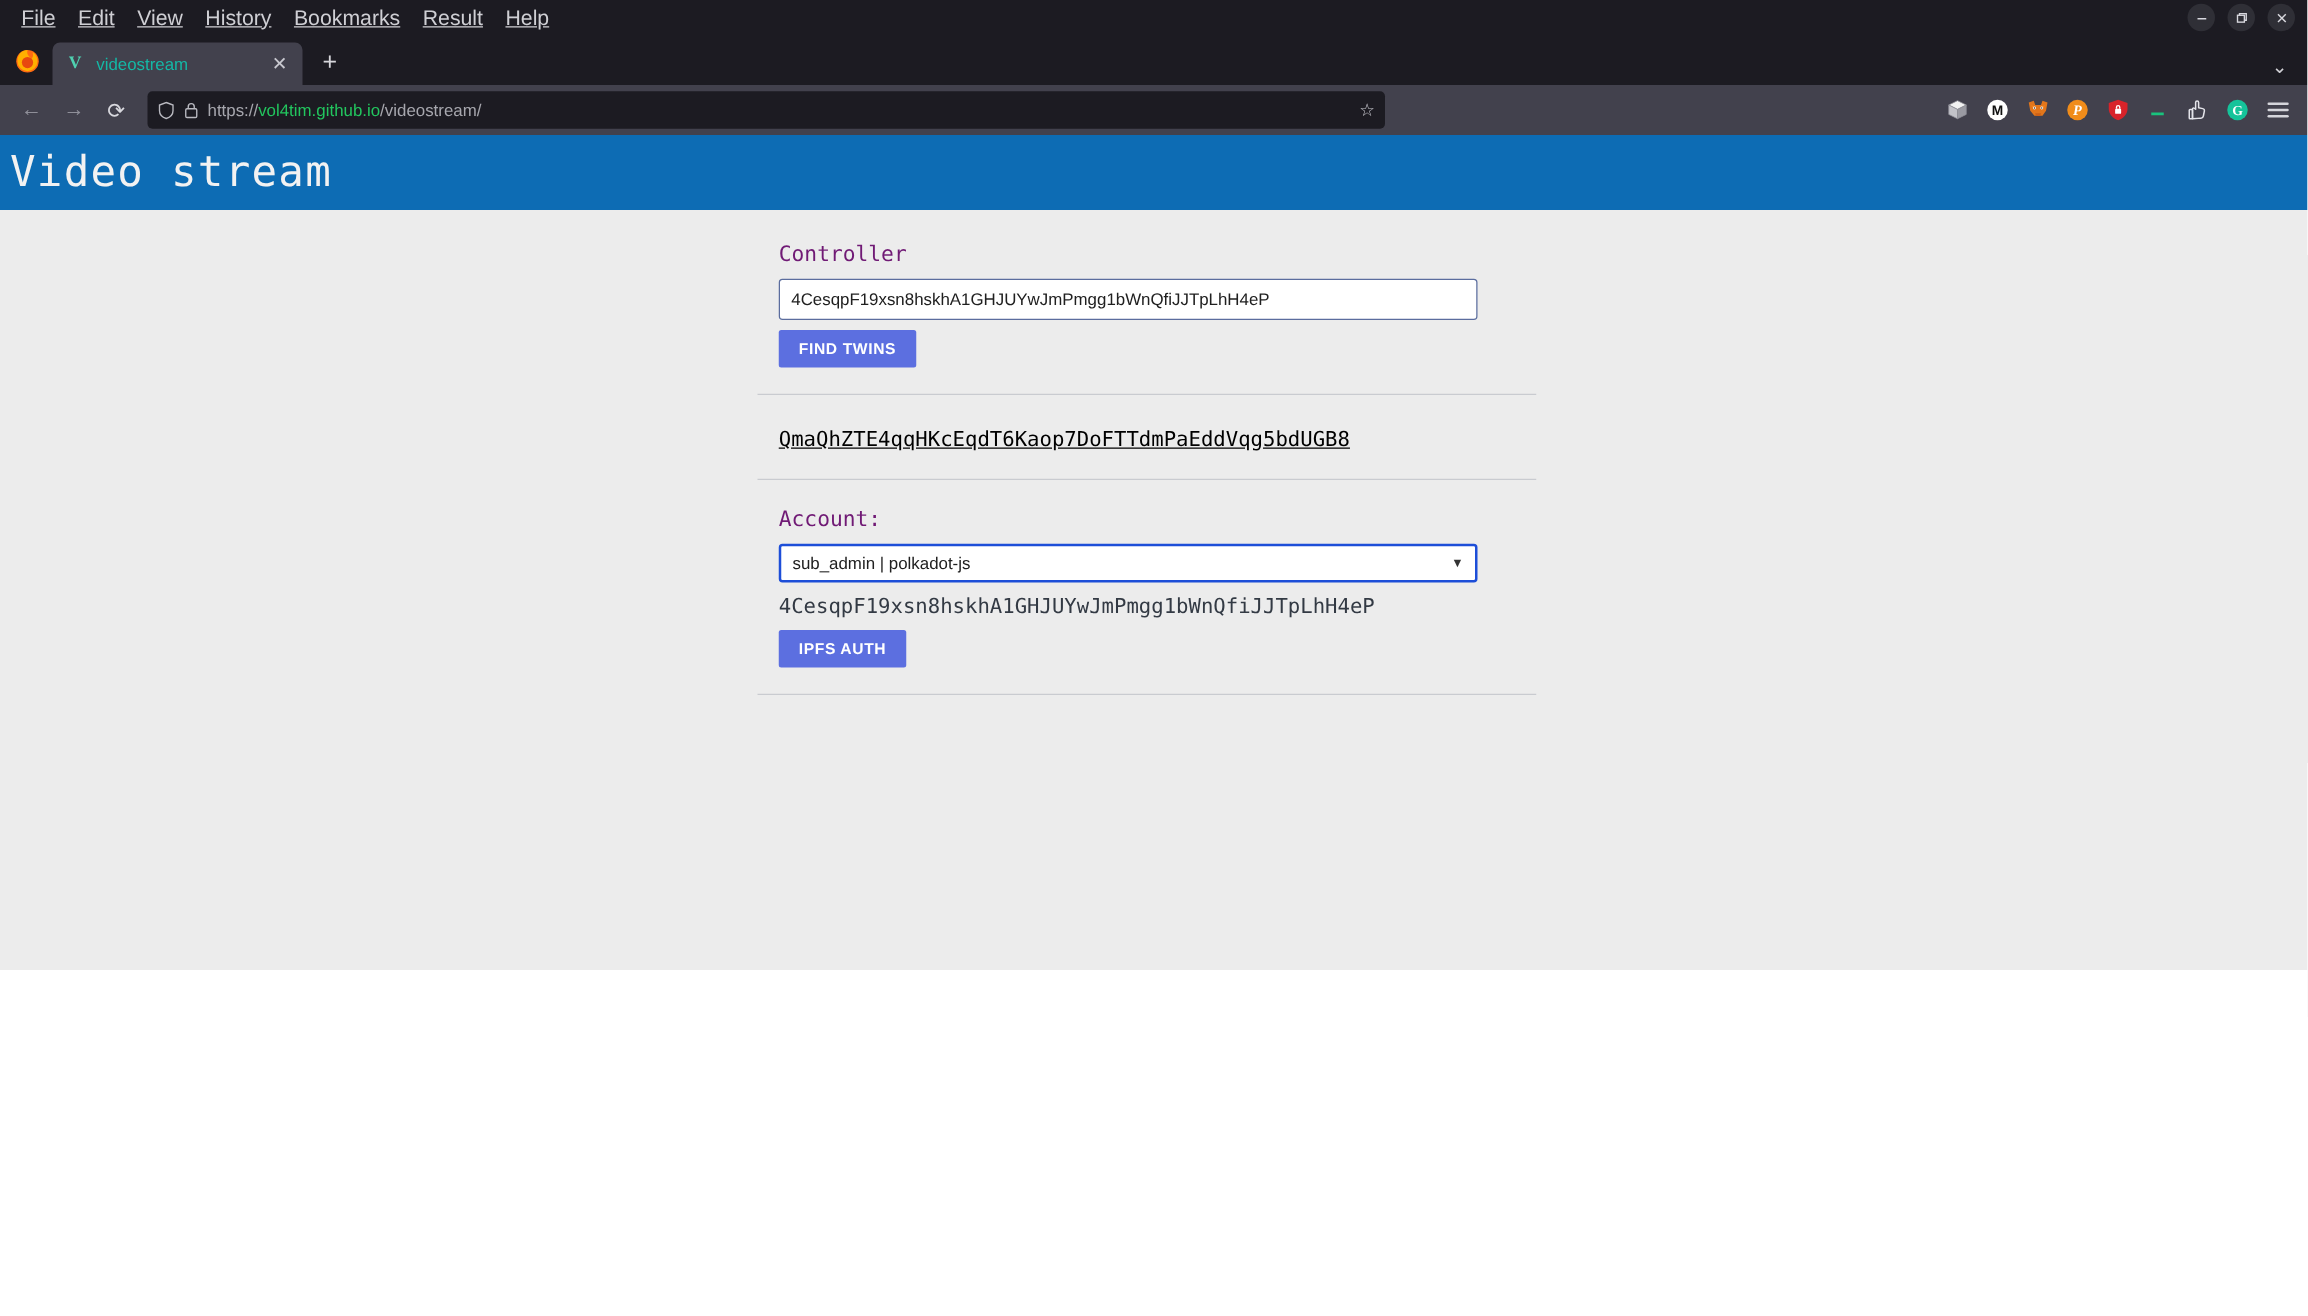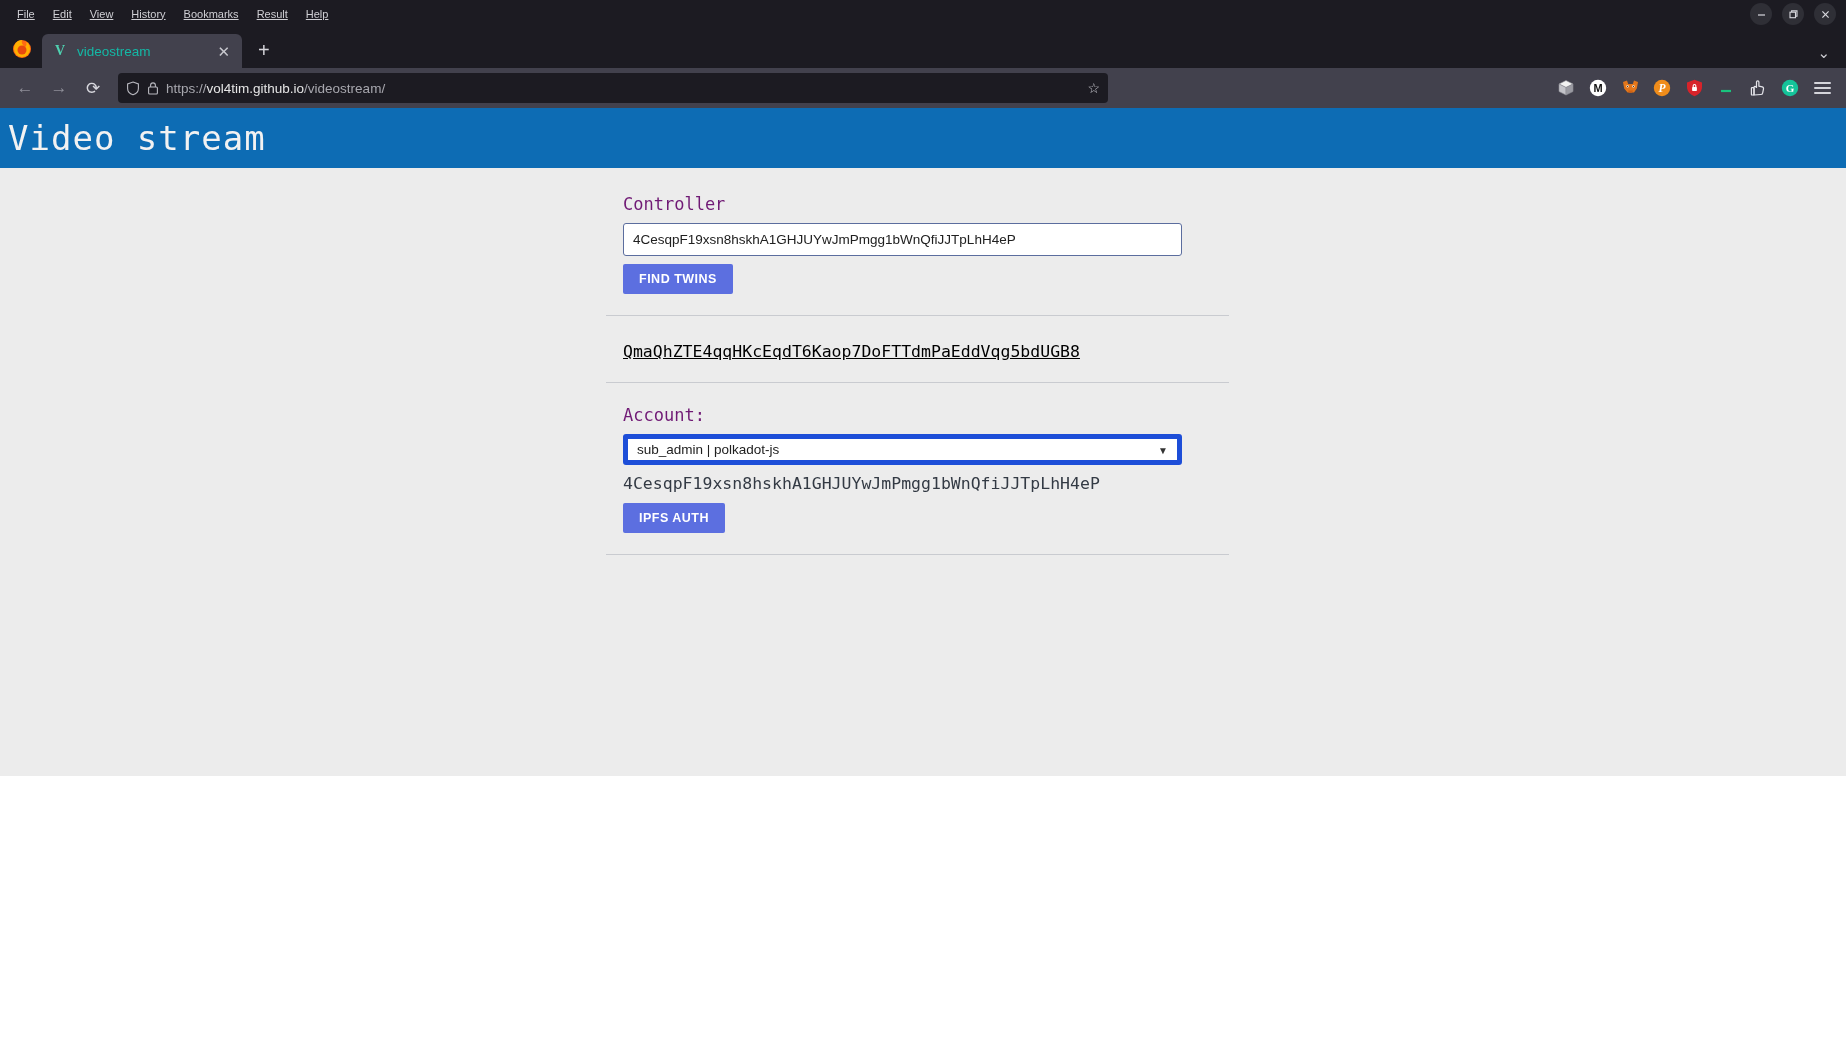"File" .menu-item { font-size: 11px -> 17px }
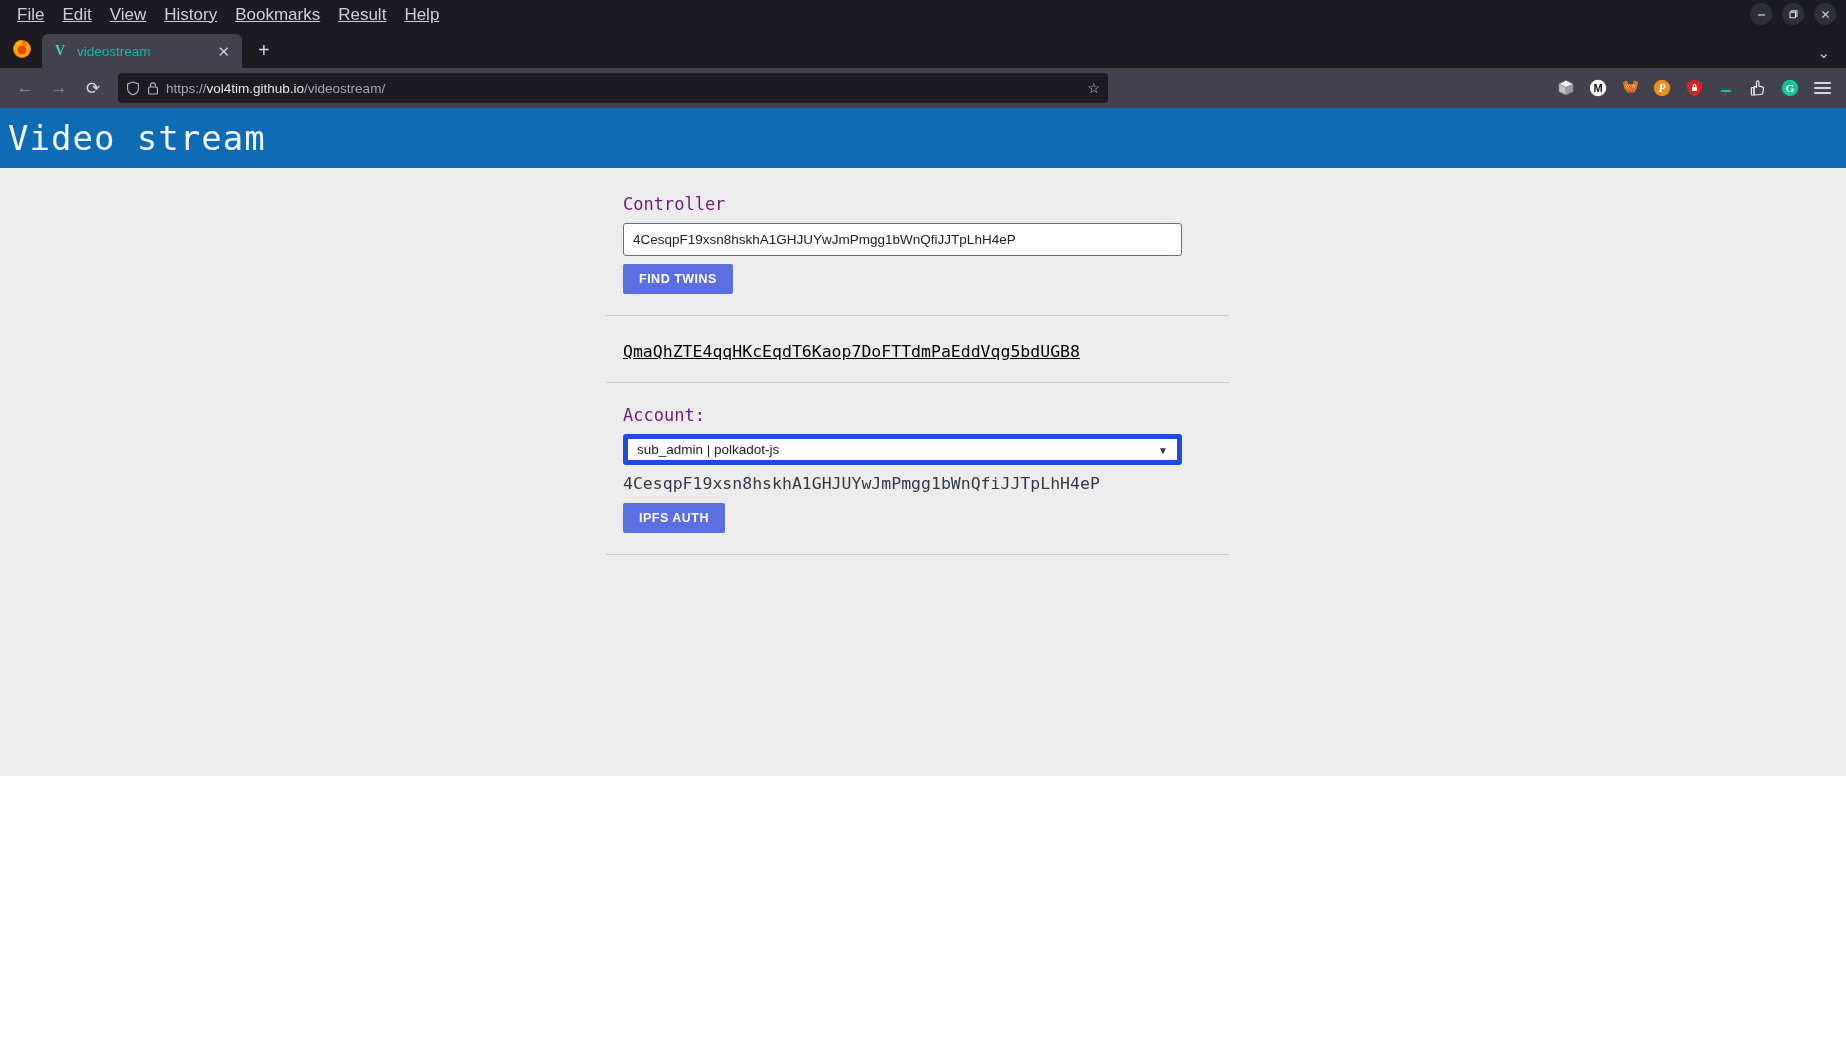"vol4tim.github.io" .url-text .host { color: #e5e5e5 -> #22c55e }
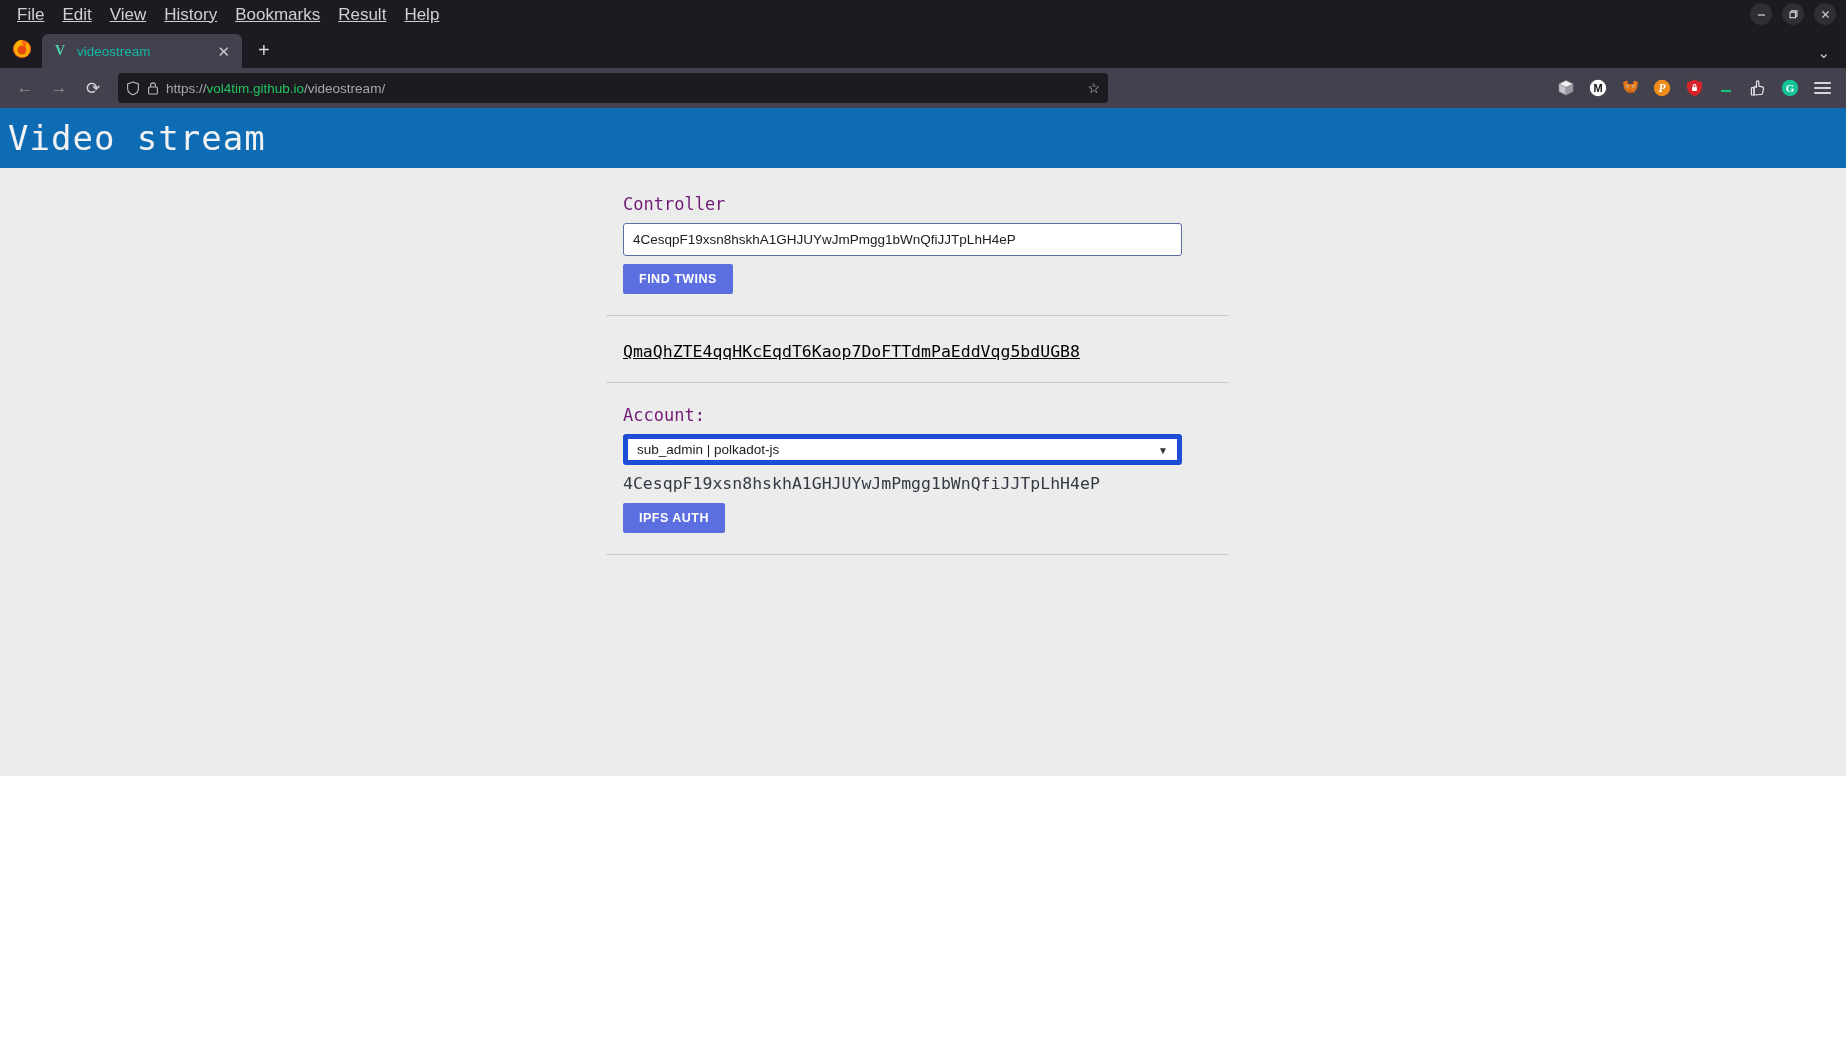"sub_admin | polkadot-js" .select { border: 5px solid #1d4ed8 -> 2px solid #1d4ed8 }
